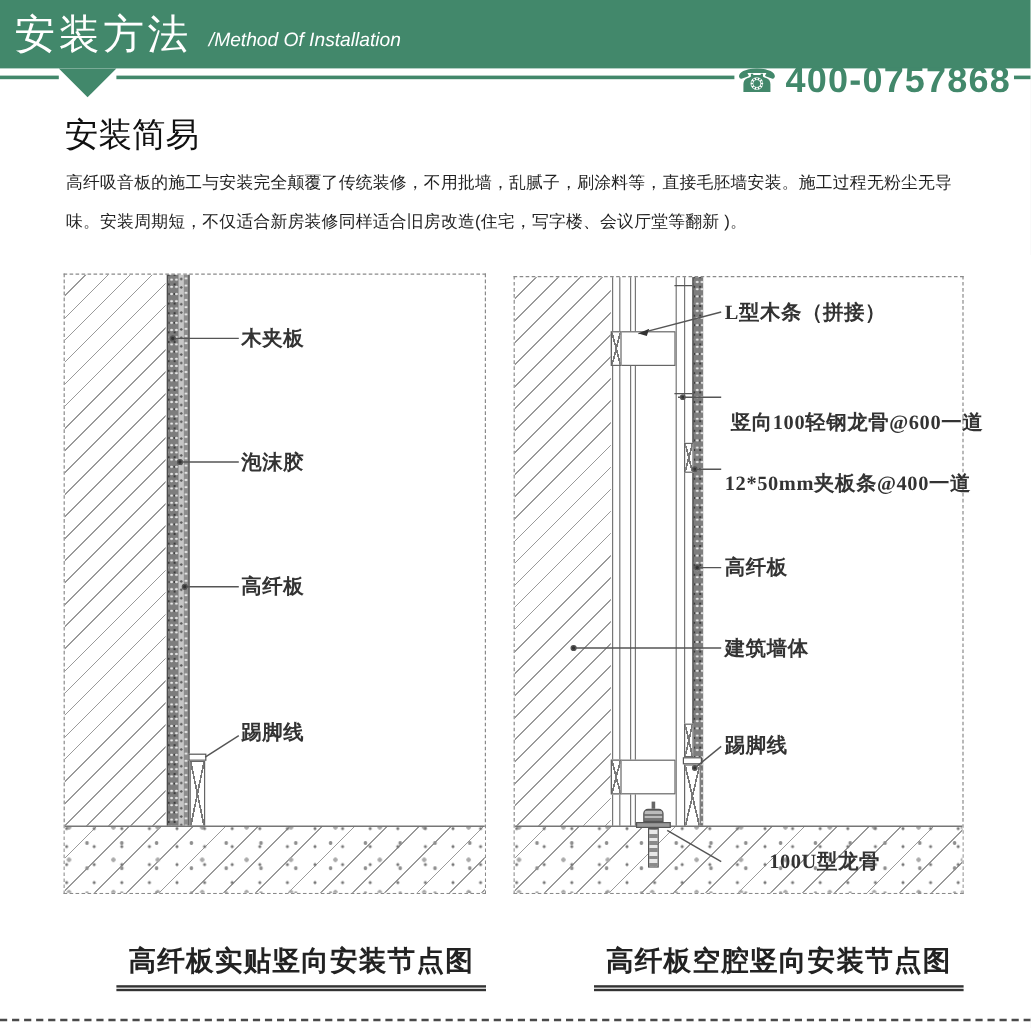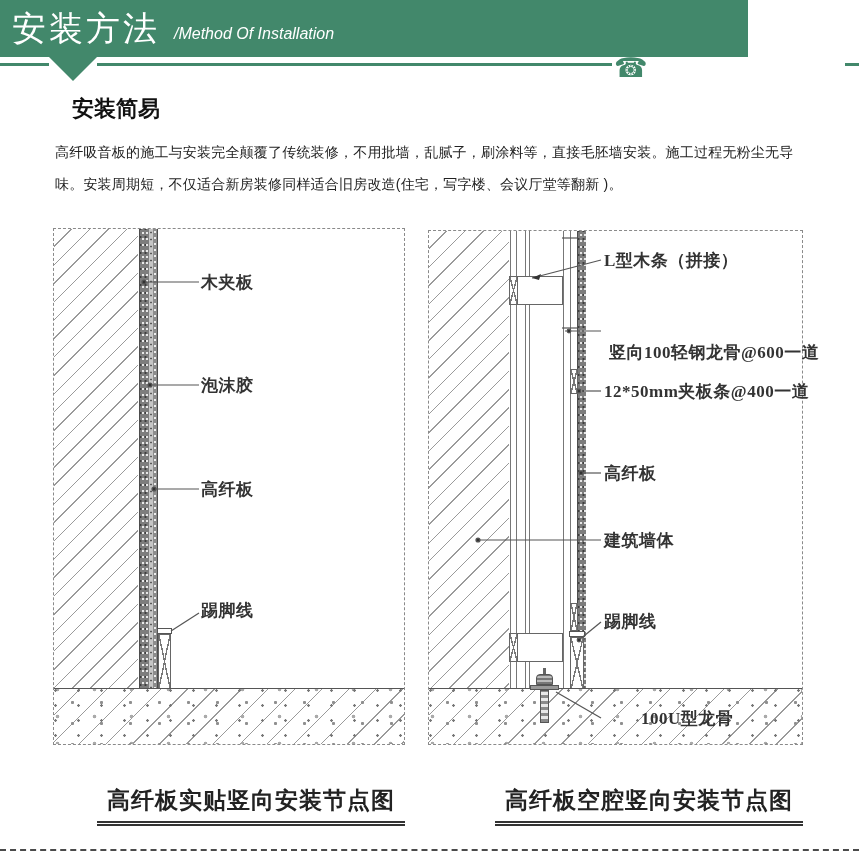"安装方法" .topbar { width: 748px -> 859px }
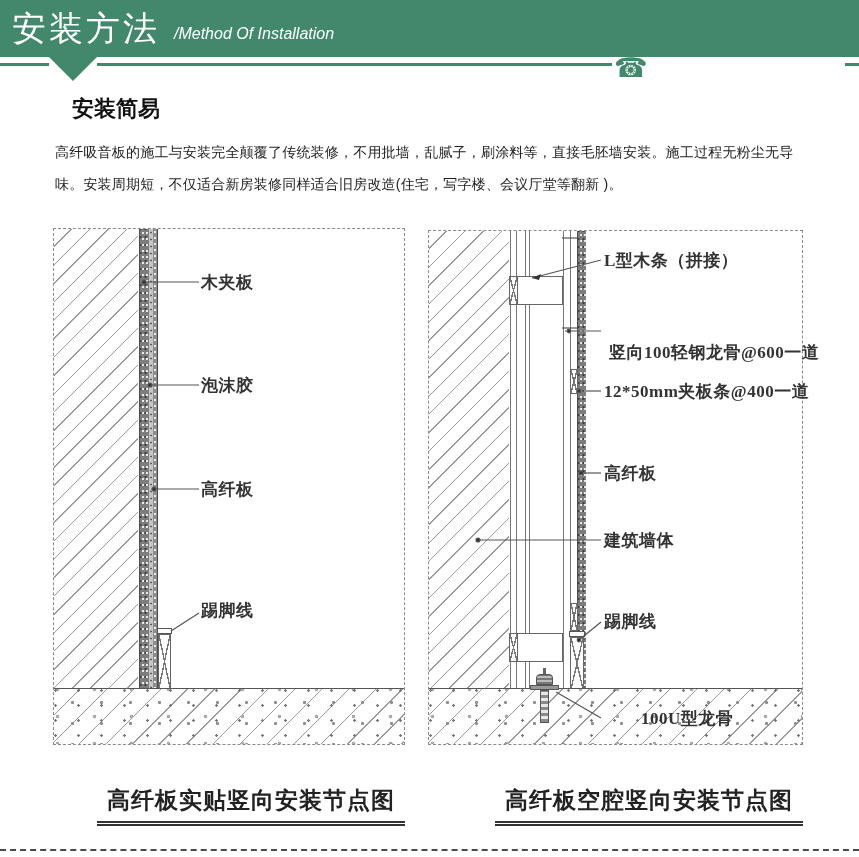"400-0757868" span.phone-num { html: none -> <span>400-0757868</span> }
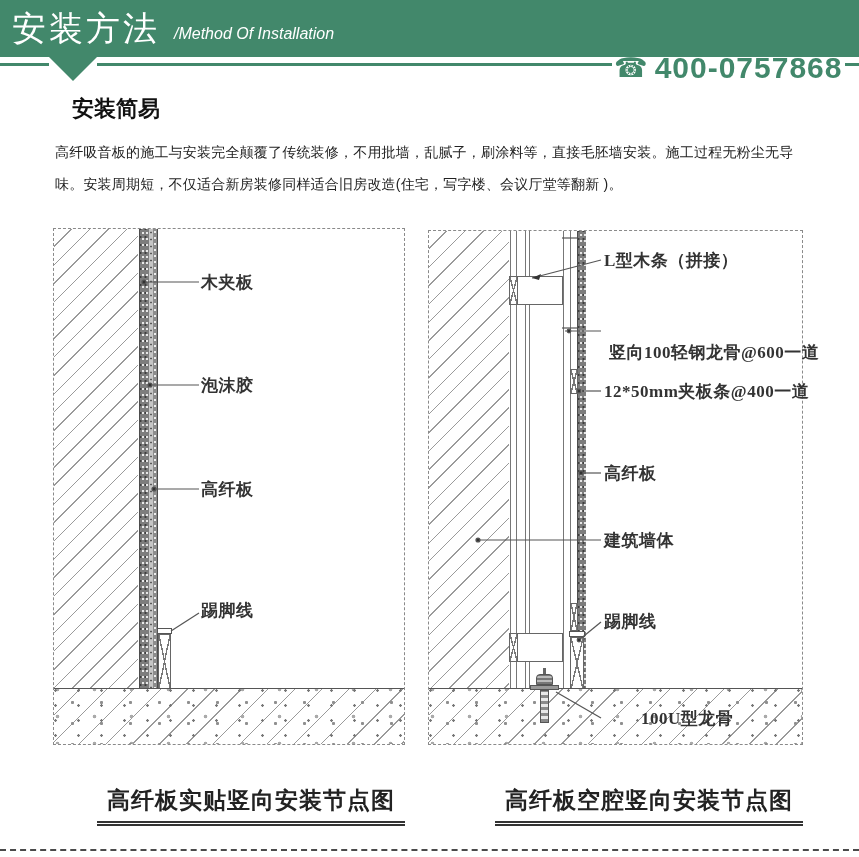"安装简易" .intro-heading { font-size: 22px -> 28px; font-weight: bold -> normal; left: 72px -> 54px }
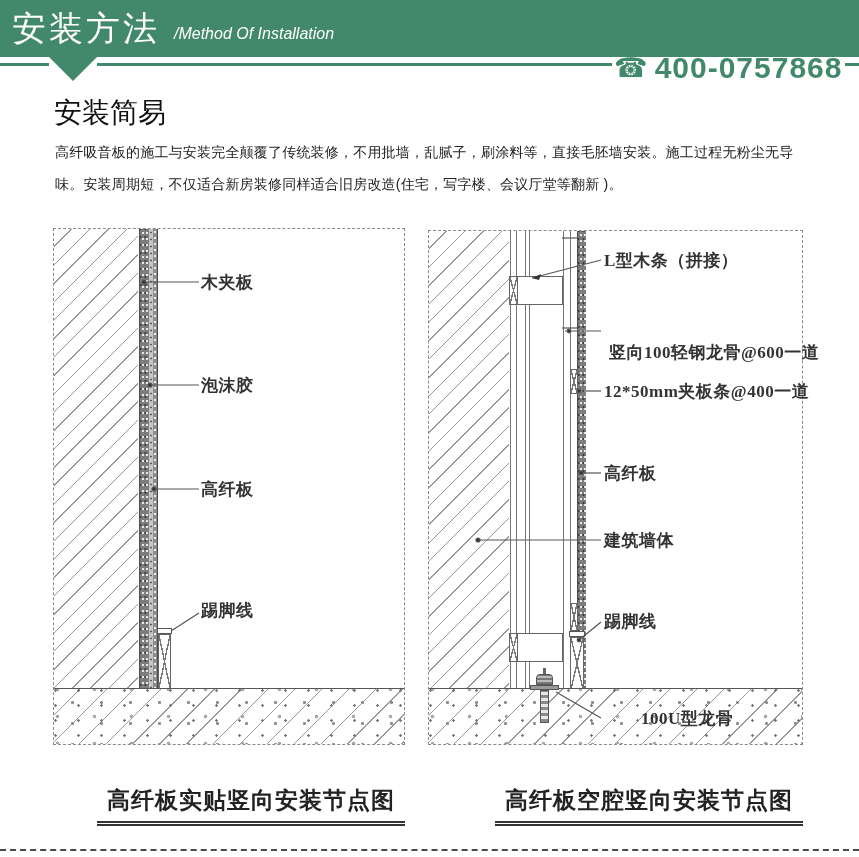"12*50mm夹板条@400一道" span.dlabel { top: 160px -> 172px }
